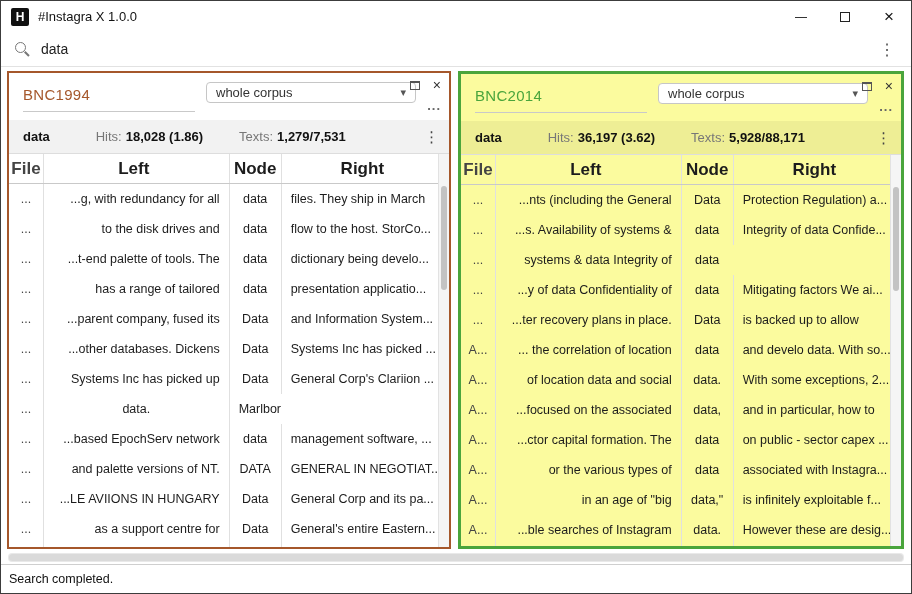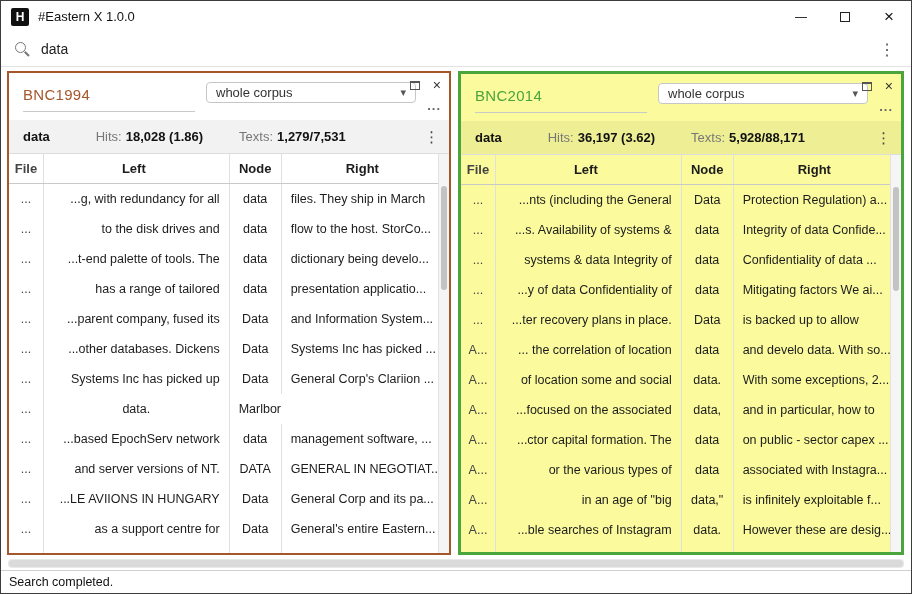"#Eastern X 1.0.0" div.title { text: Eastern -> Instagra }
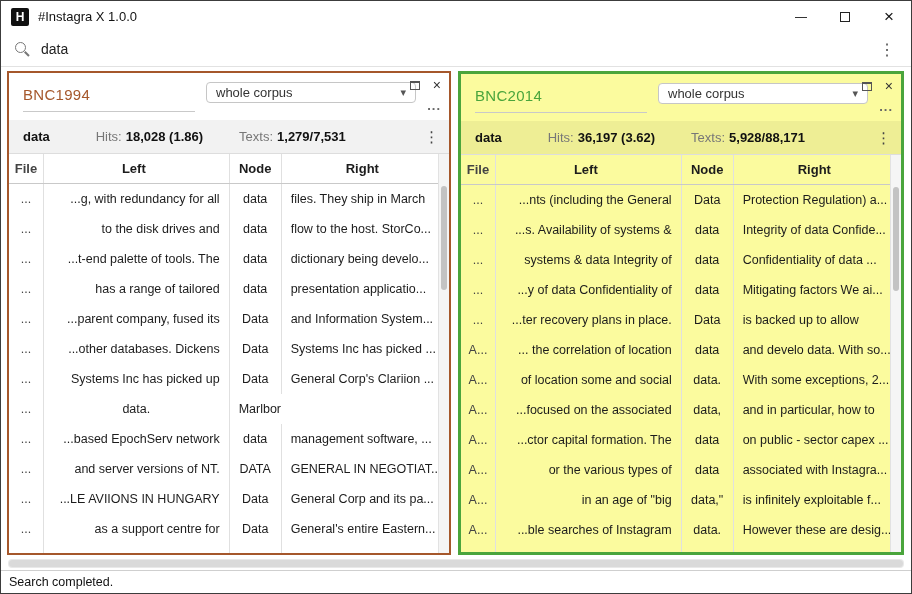"File" .thead .cell { font-size: 13px -> 17px }
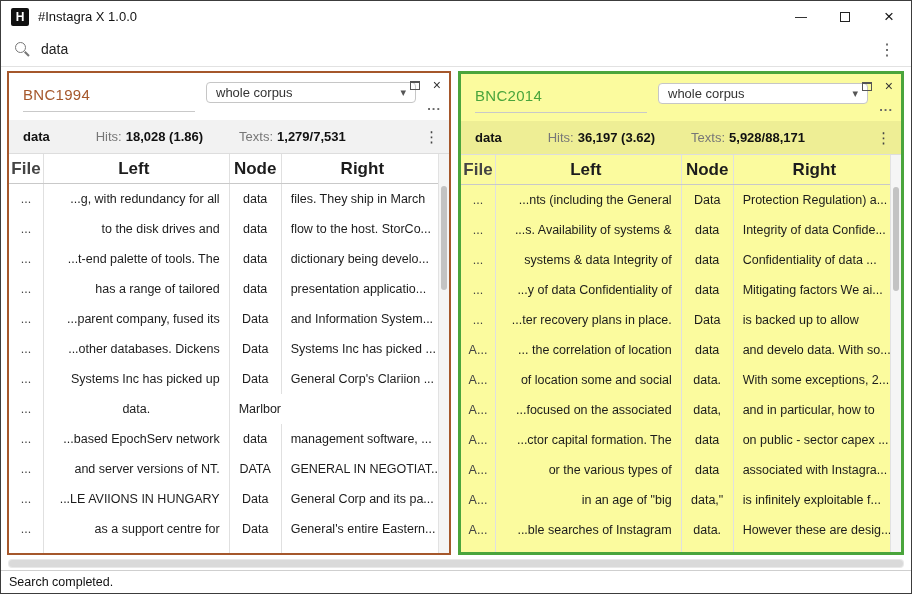"Confidentiality of data ..." div.cell { html: <div>Confidentiality of data ...</div> -> none }
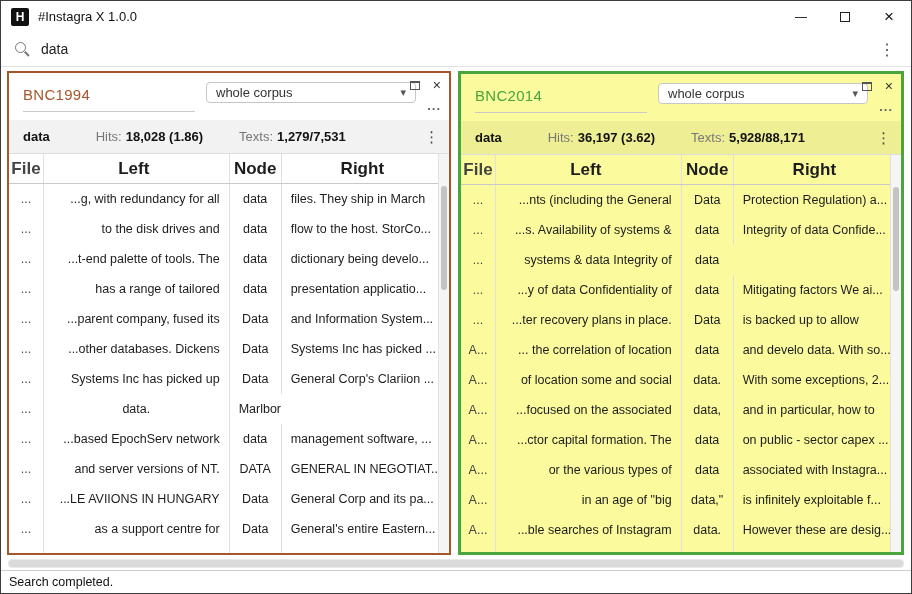"of location some and social" div.cell { text: some -> data }
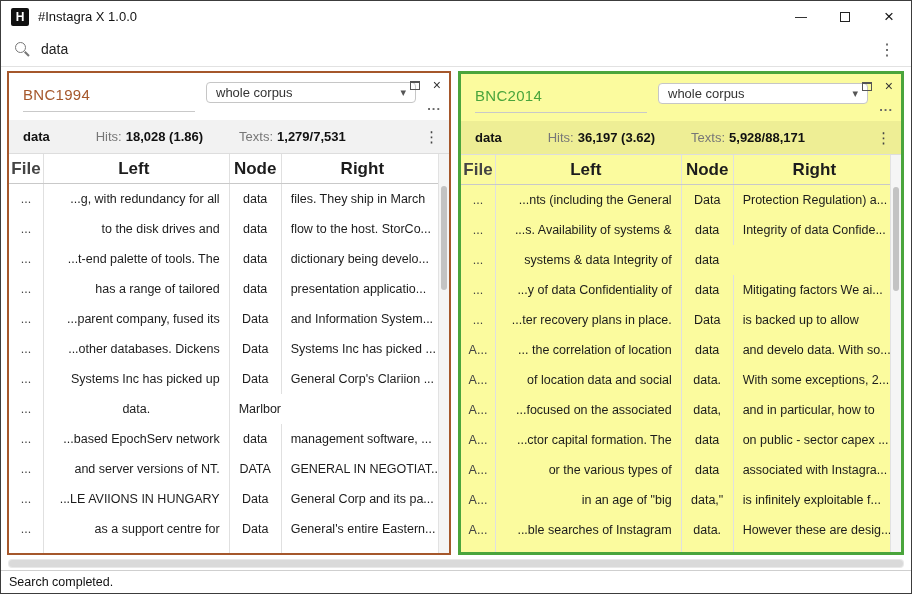"and server versions of NT." div.cell { text: server -> palette }
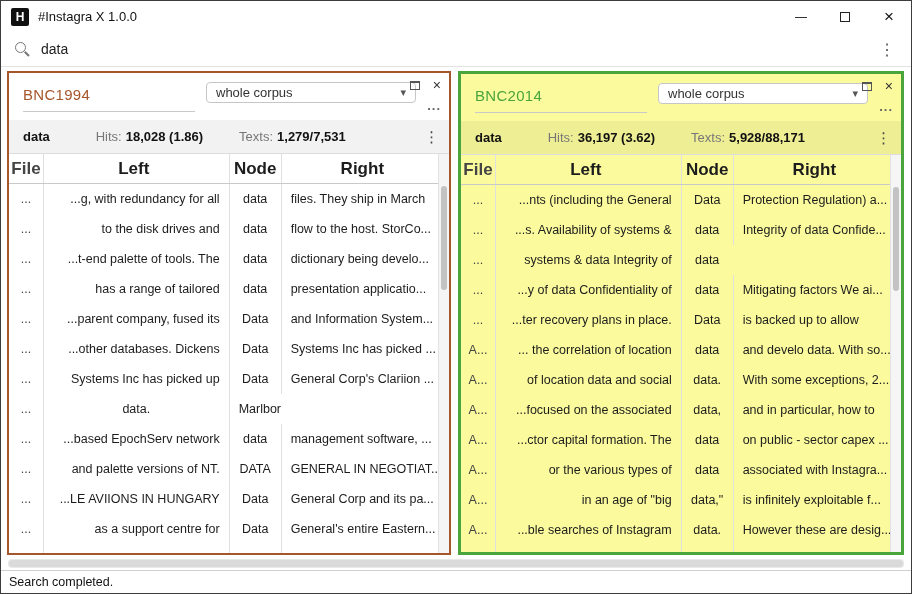"Search completed." .statusbar { height: 23px -> 29px }
